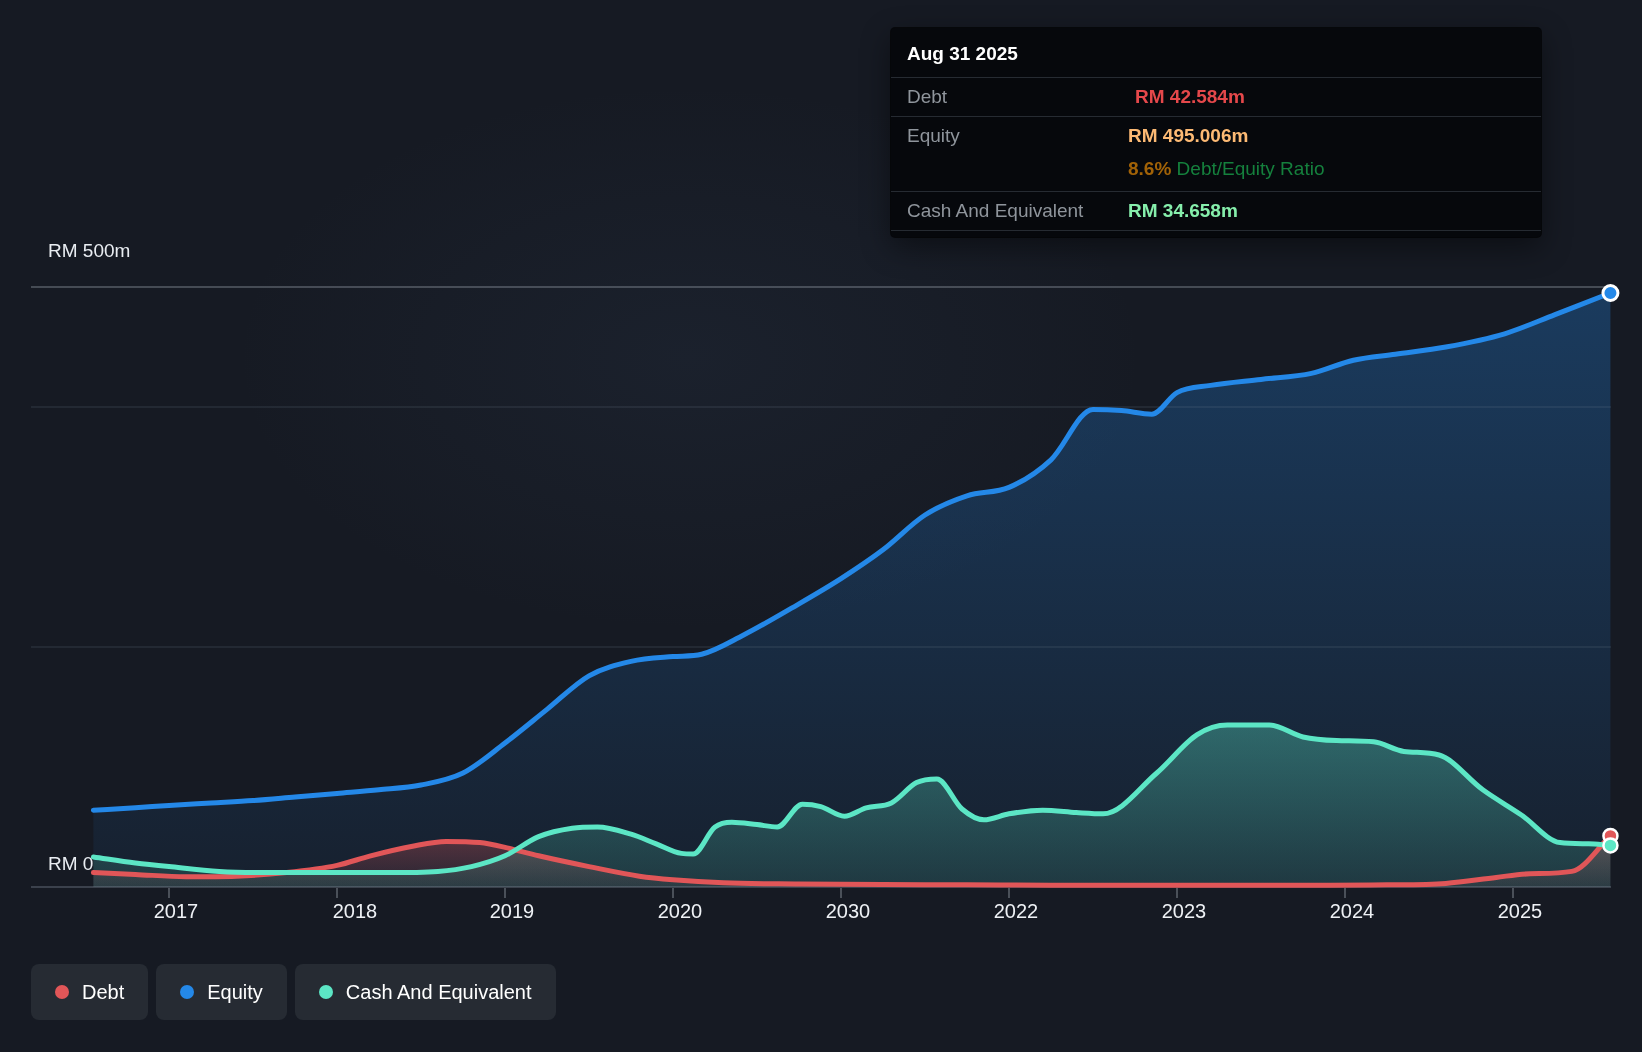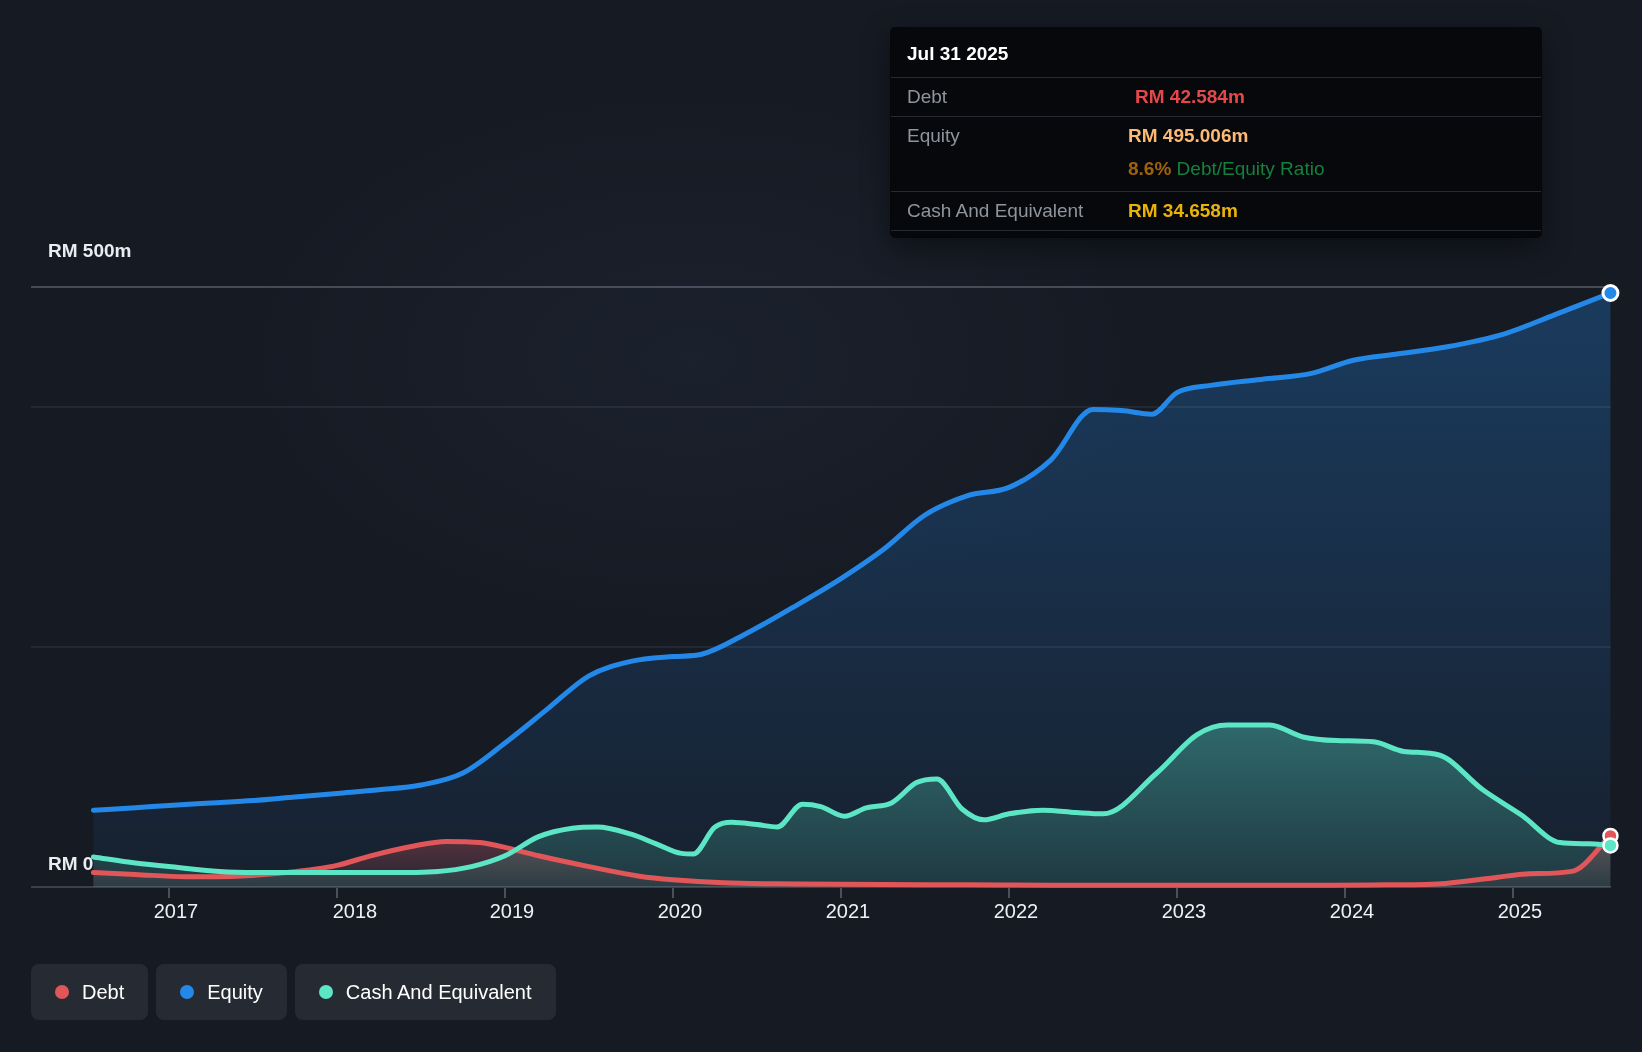"Jul 31 2025" div.tt-title { text: Jul -> Aug }
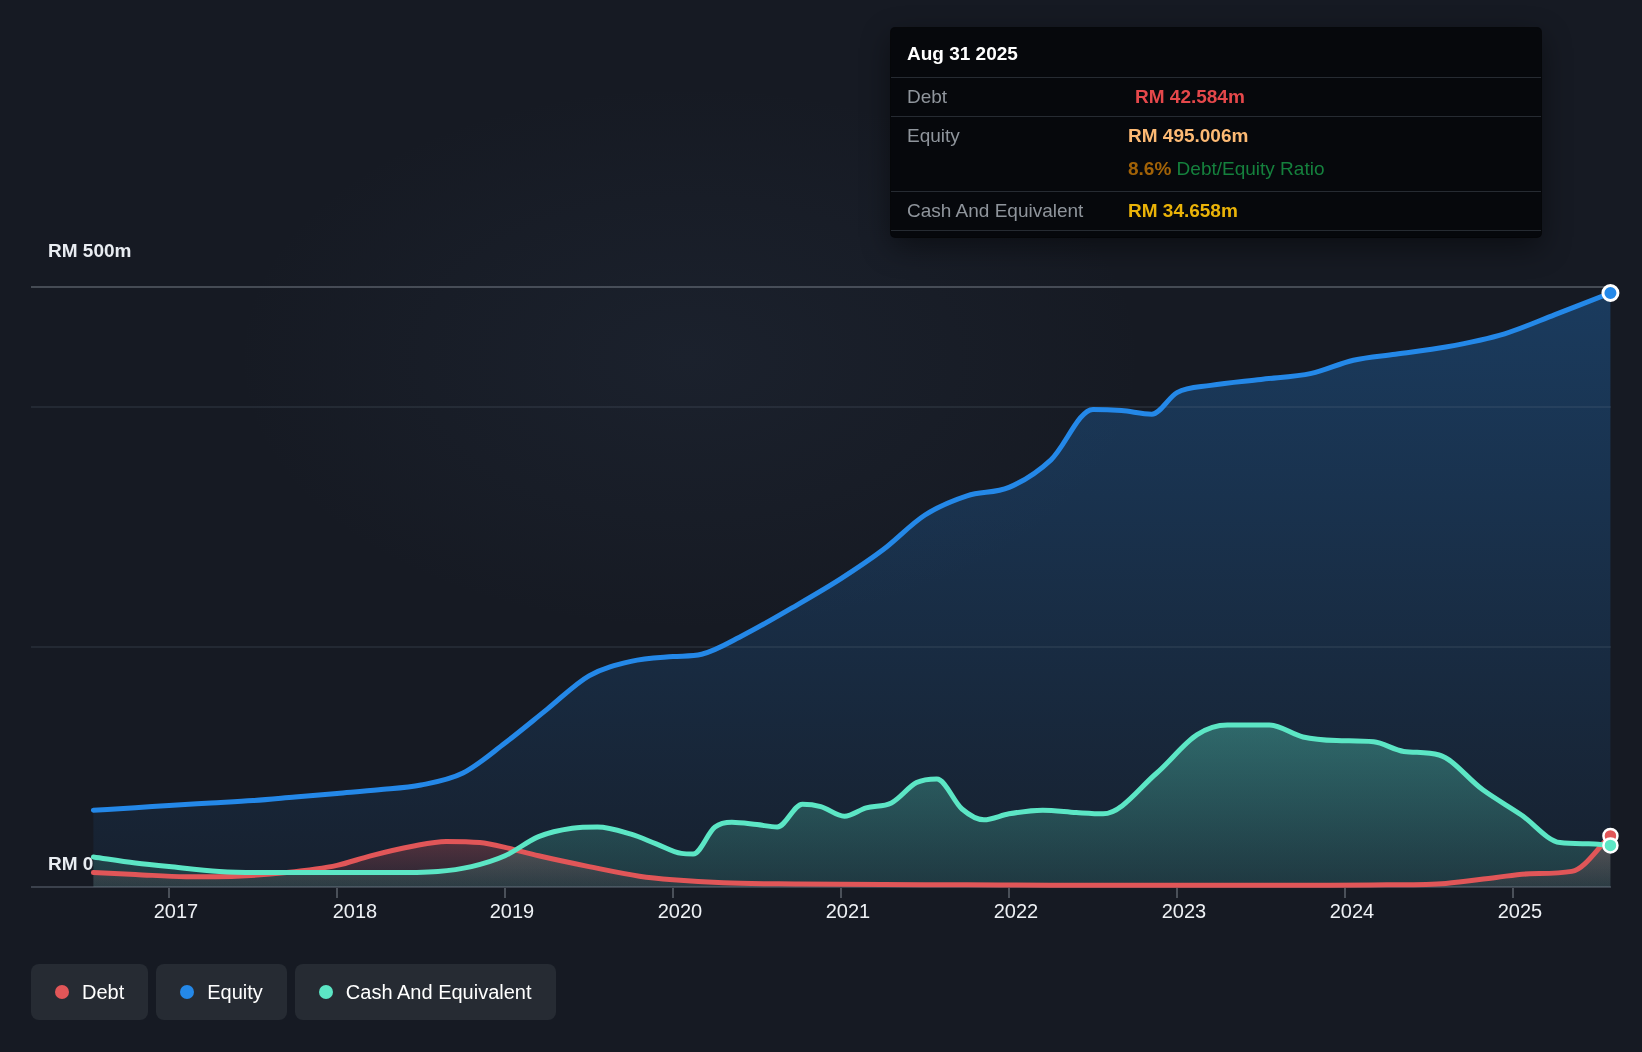"RM 34.658m" span.tt-value { color: #eab308 -> #86efac }
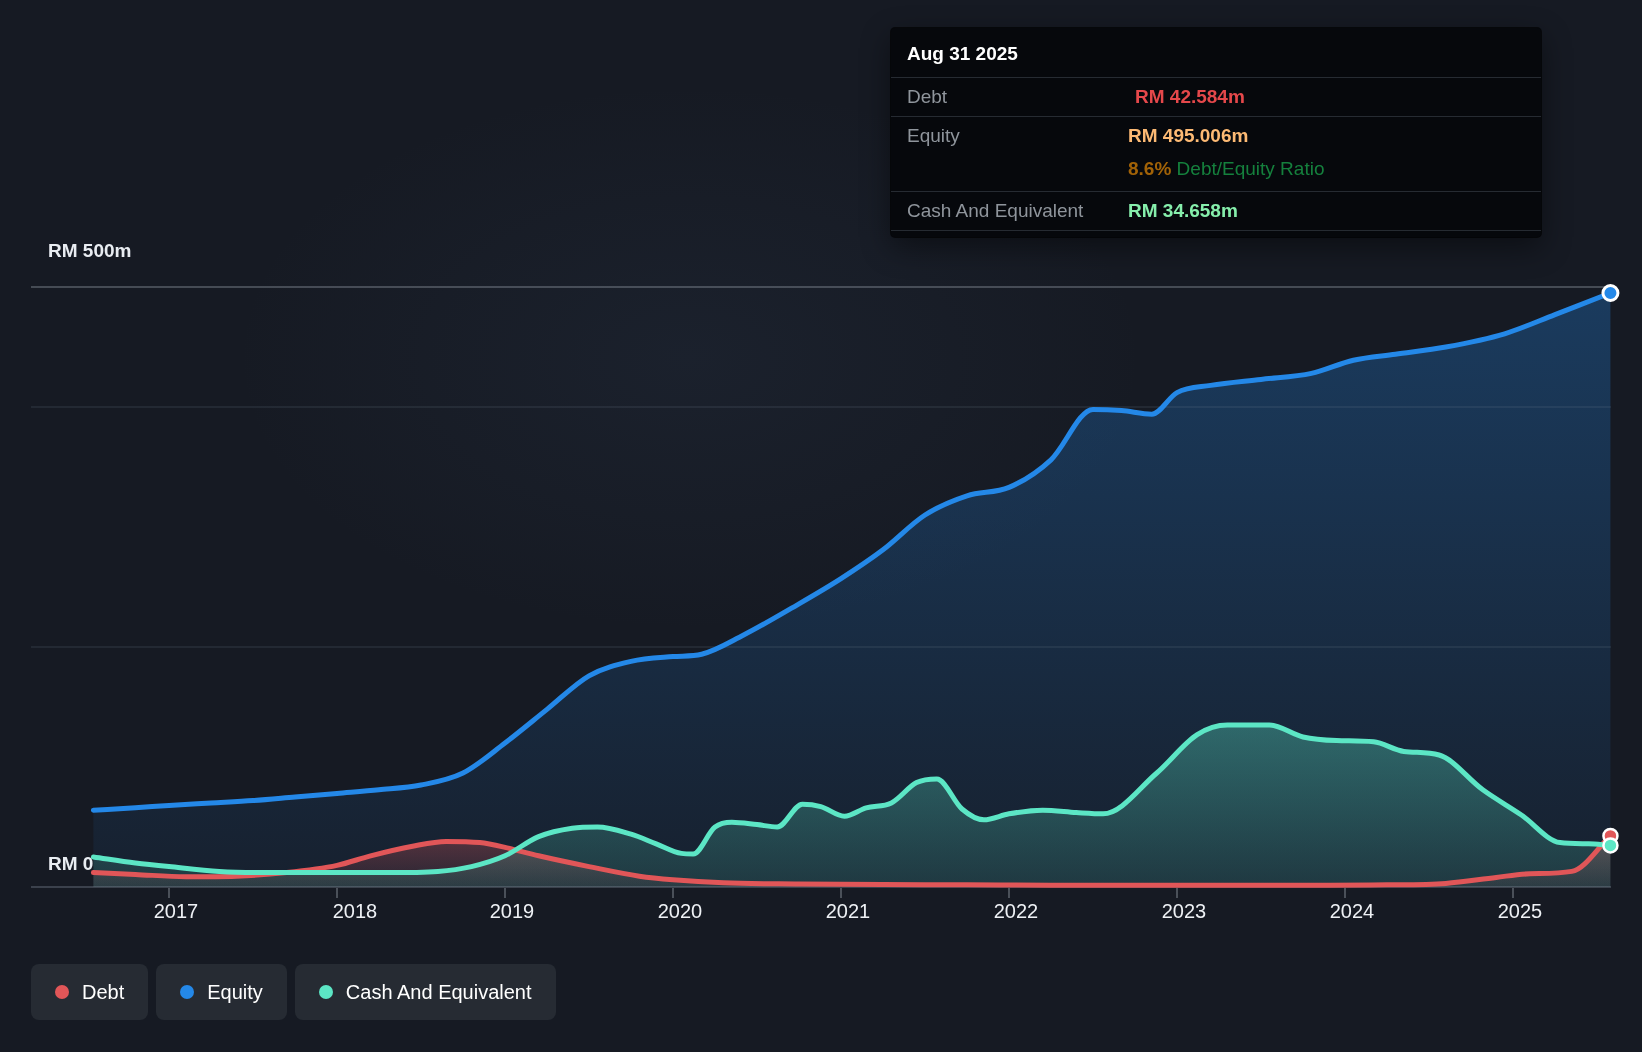"RM 500m" .y-label { font-weight: bold -> none }
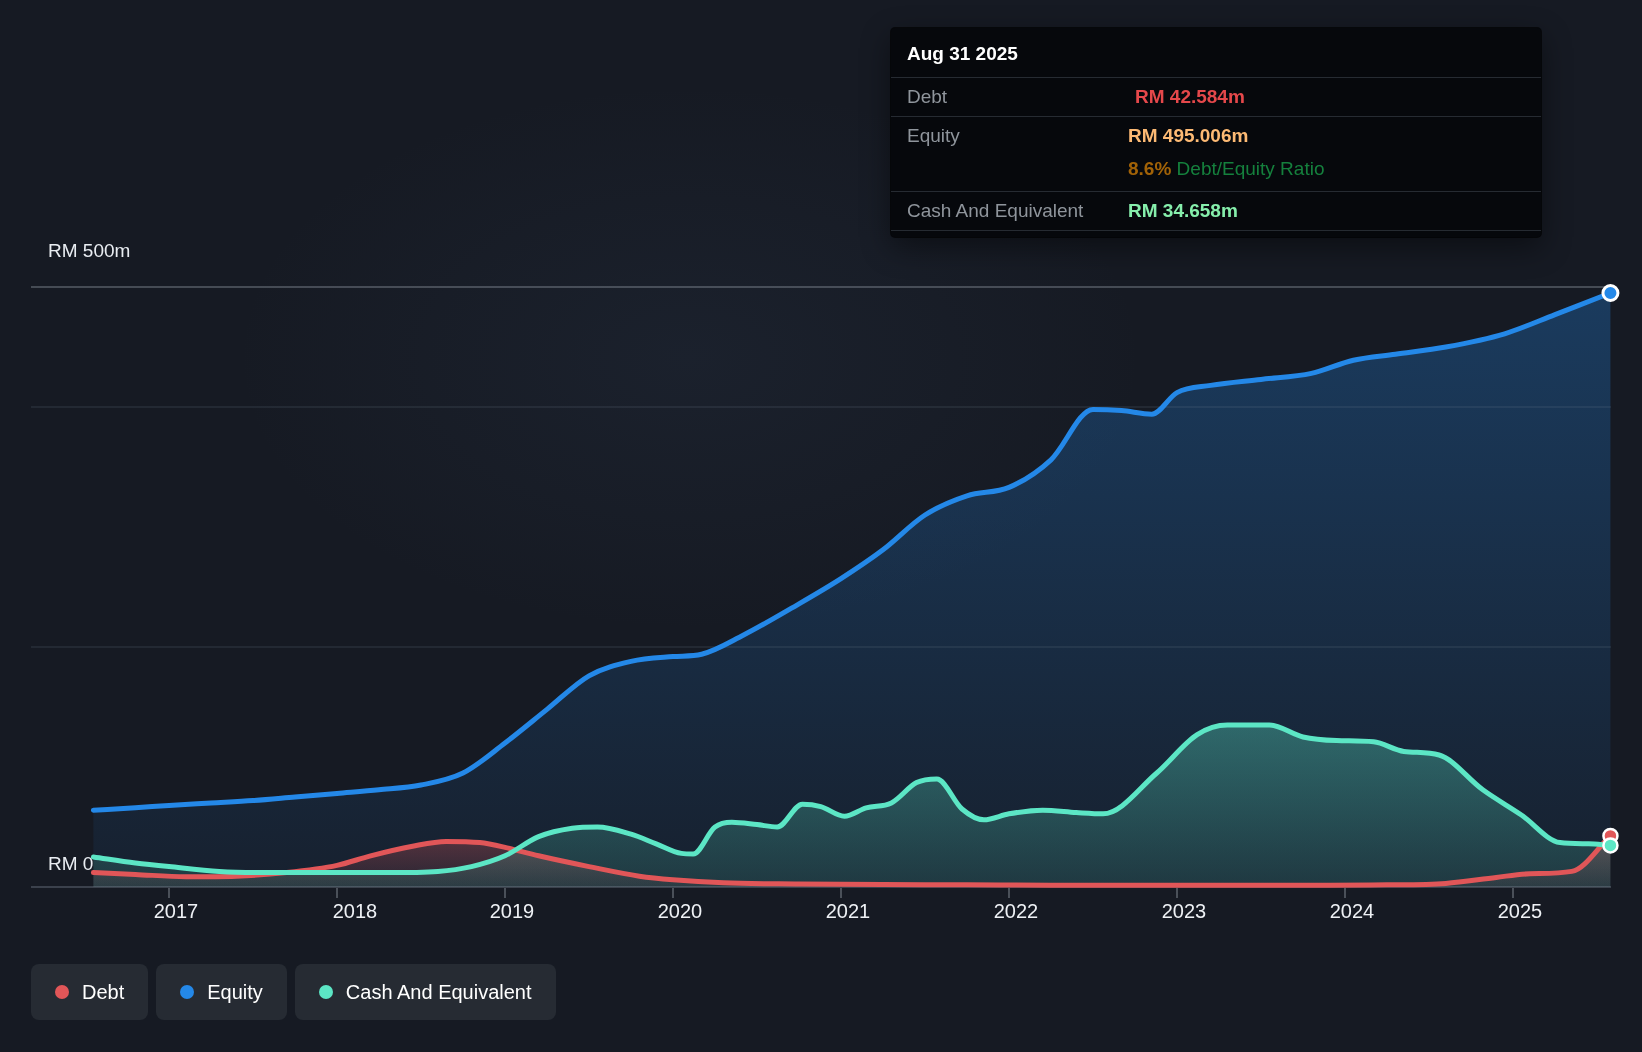"2021" div.x-label { text: 2021 -> 2030 }
